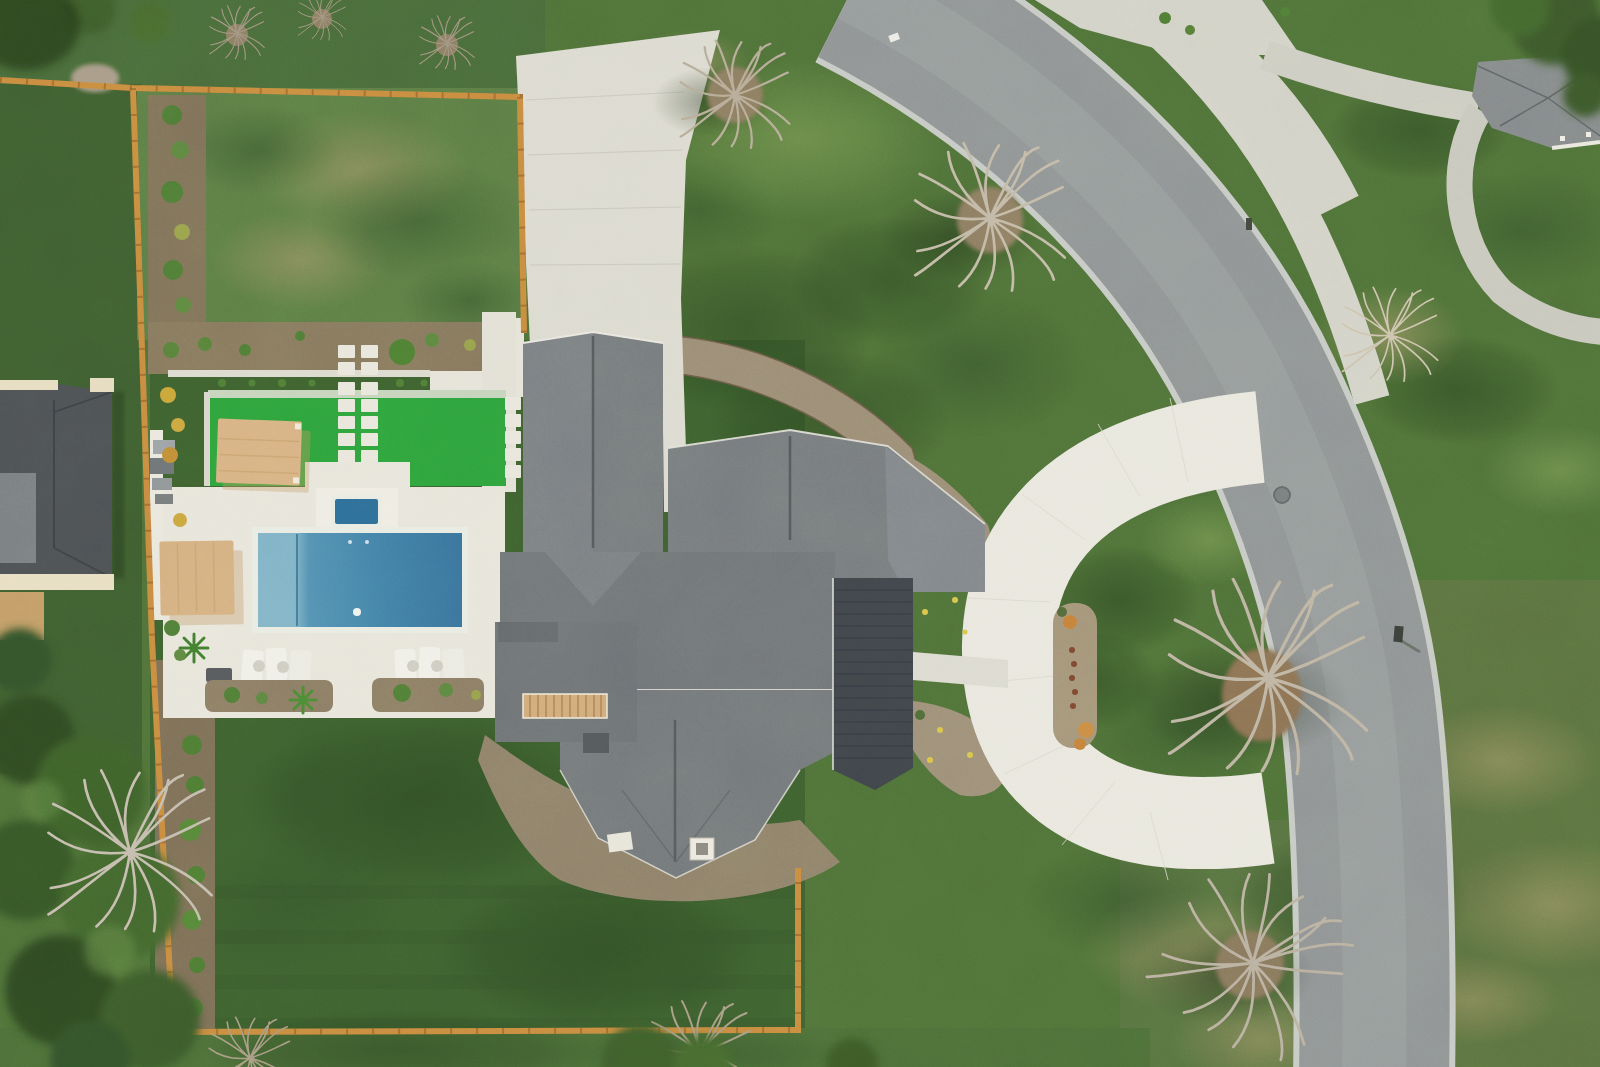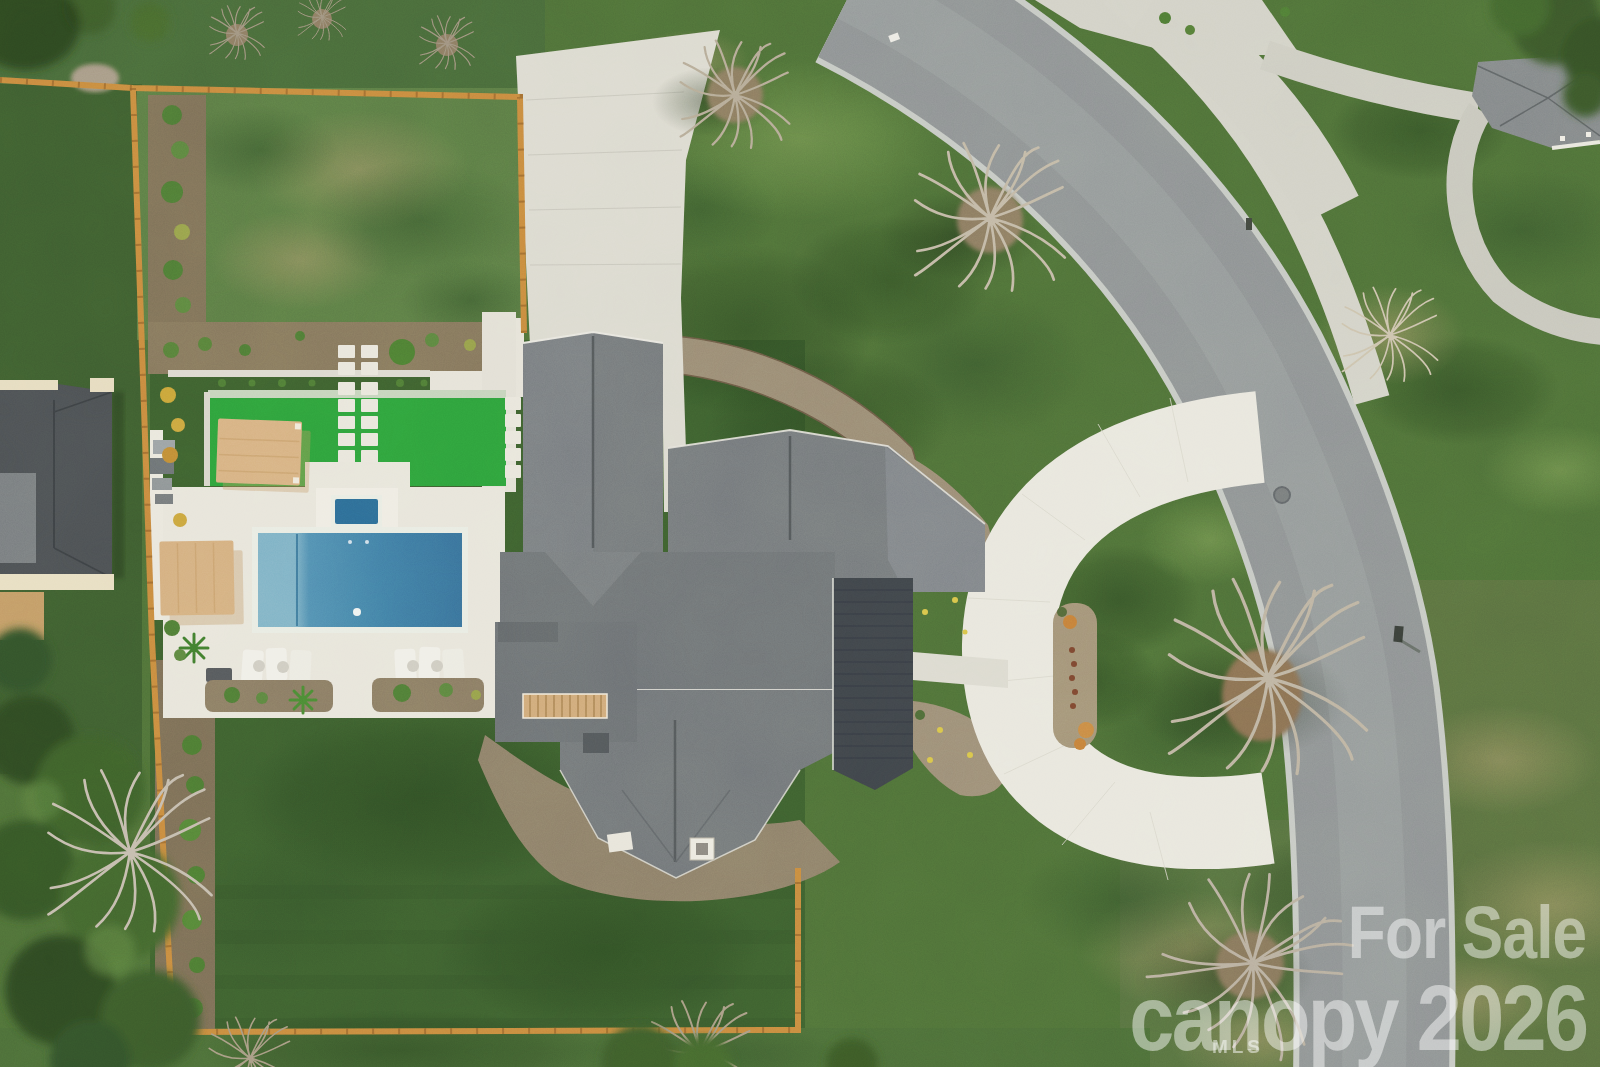"For Sale" div.wm { html: <div> <div>For Sale</div> <div><span>canopy</span> <span>2026</span></div> <div>MLS</div> </div> -> none }
